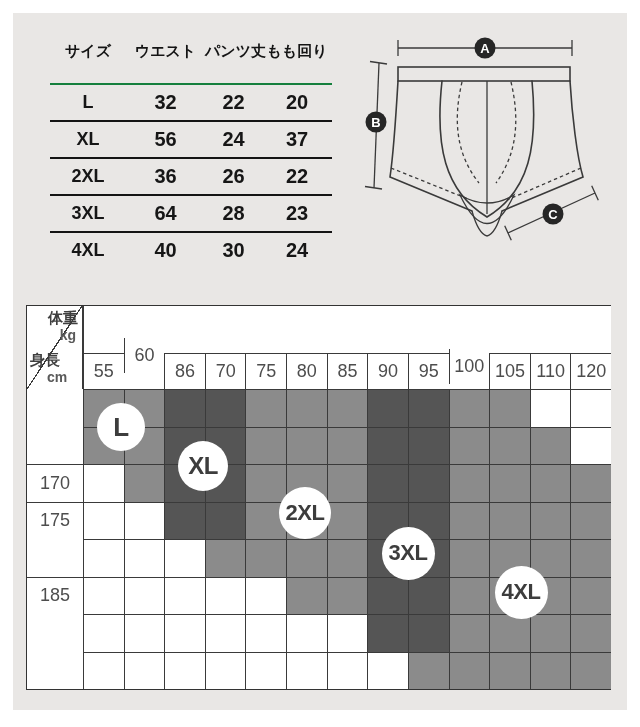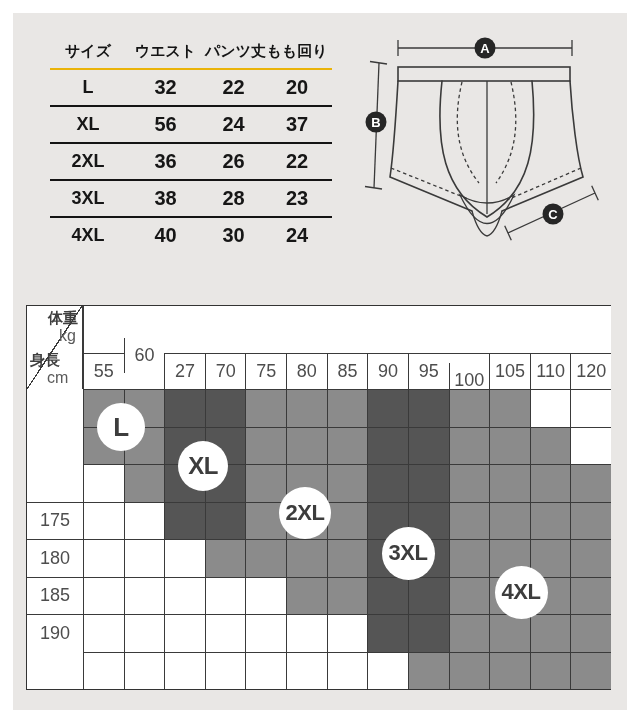"サイズ" table.size-table th { border-bottom: 2px solid #eab308 -> 2px solid #15803d; padding: 0 0 7px 0 -> 0 0 22px 0 }
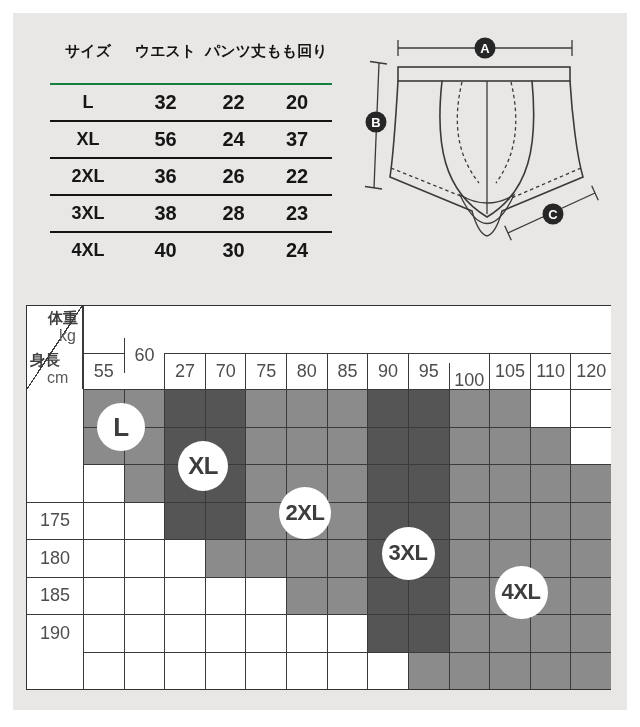"38" td { text: 38 -> 64 }
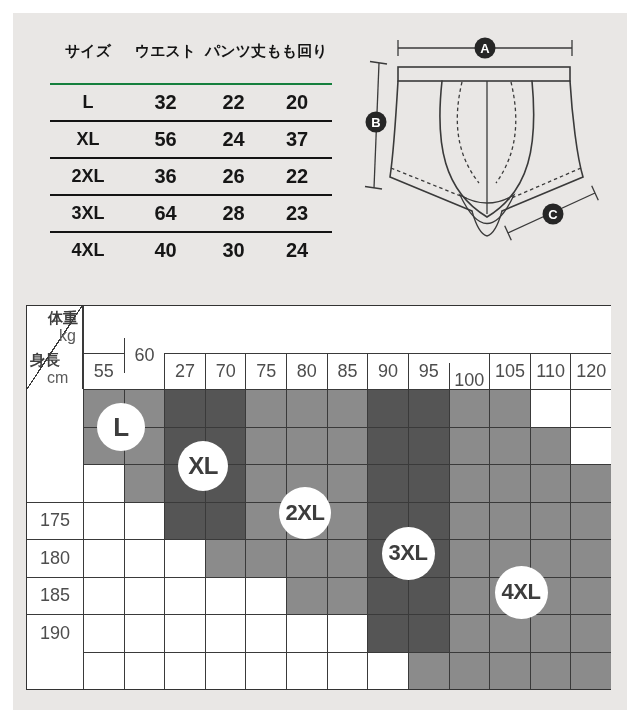"kg" .corner .unit { font-size: 16px -> 14px; font-weight: 400 -> 700 }
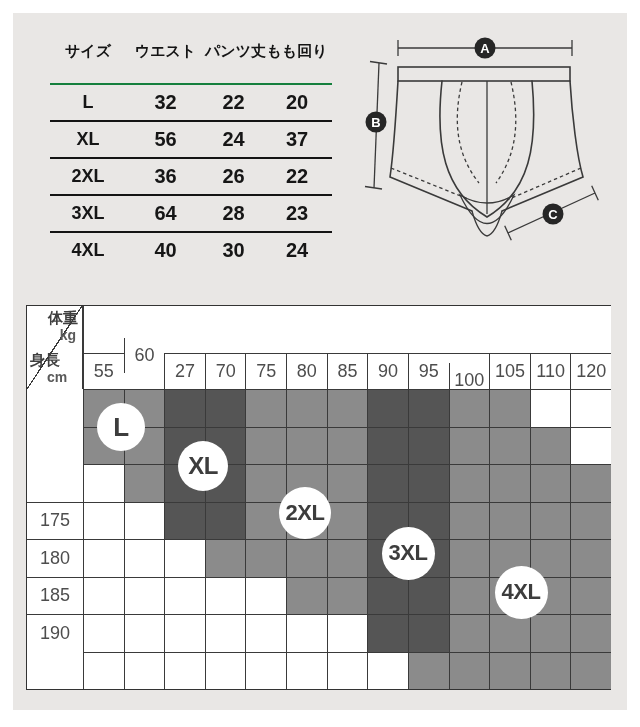"27" div.cell { text: 27 -> 86 }
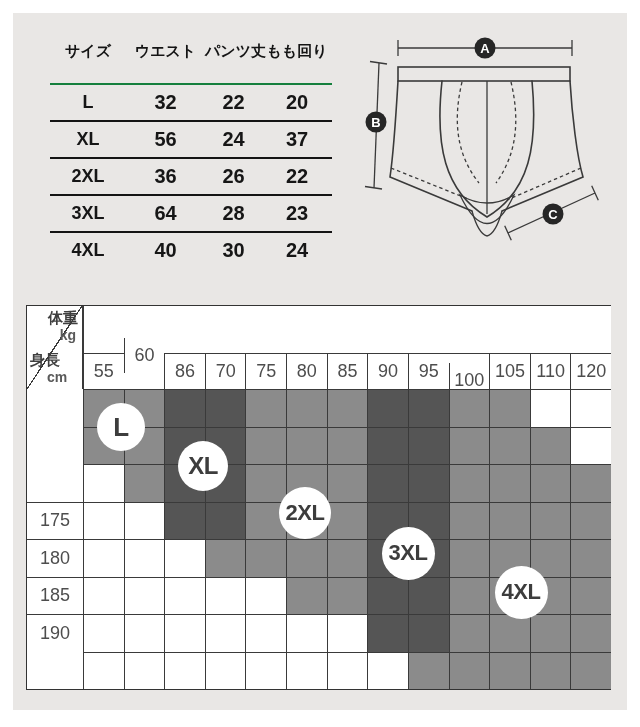"100" div.cell { top: 57px -> 43px }
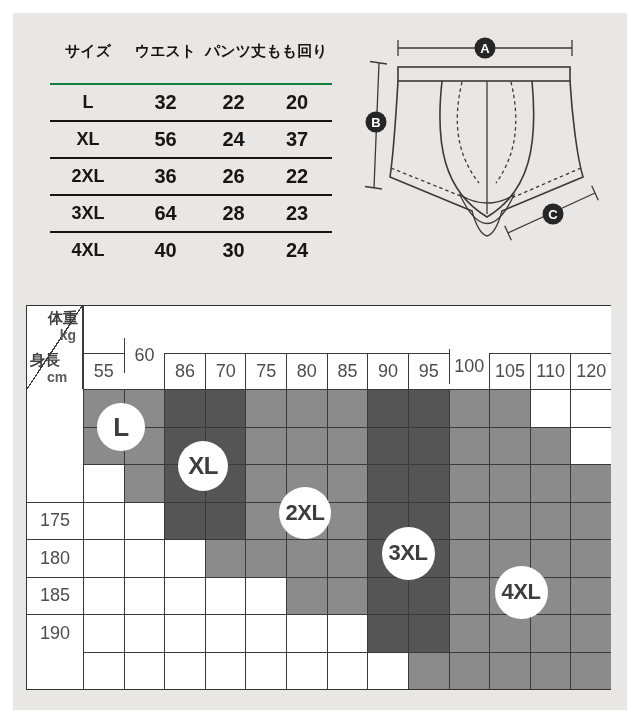"170" div.cell { html: none -> <div>170</div> }
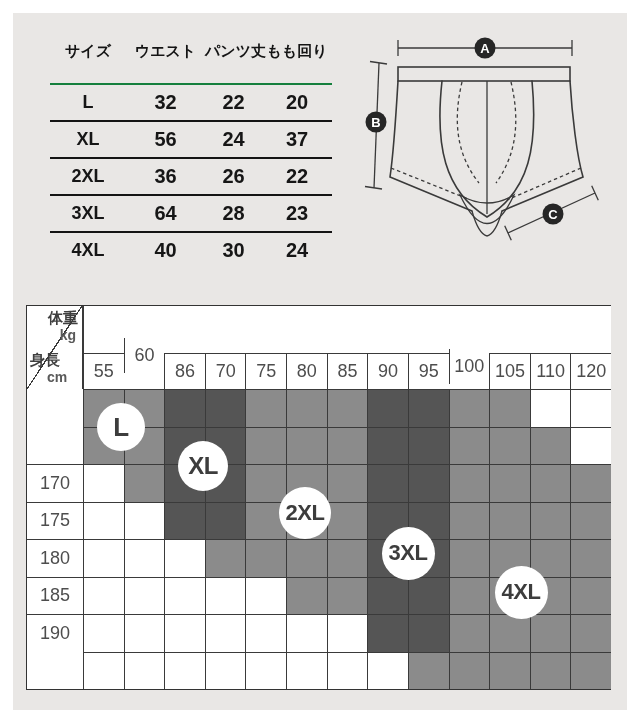"180" div.cell { html: <div>180</div> -> none }
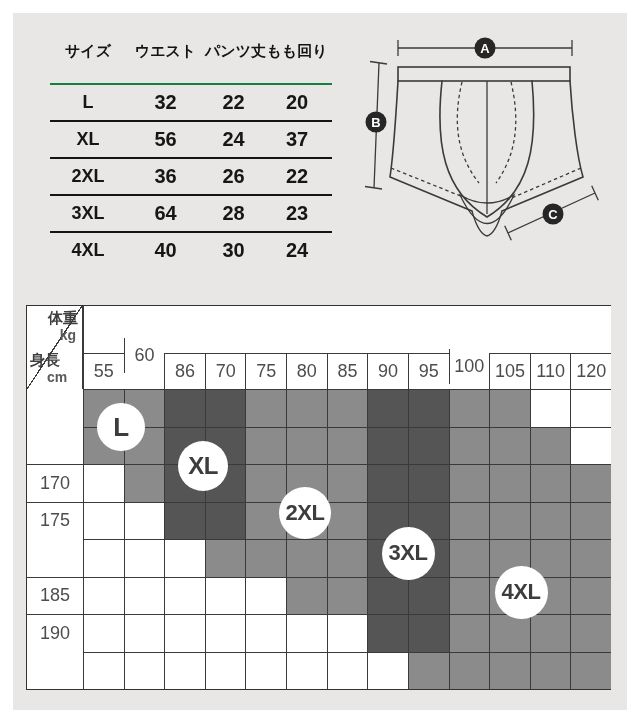"190" div.cell { html: <div>190</div> -> none }
